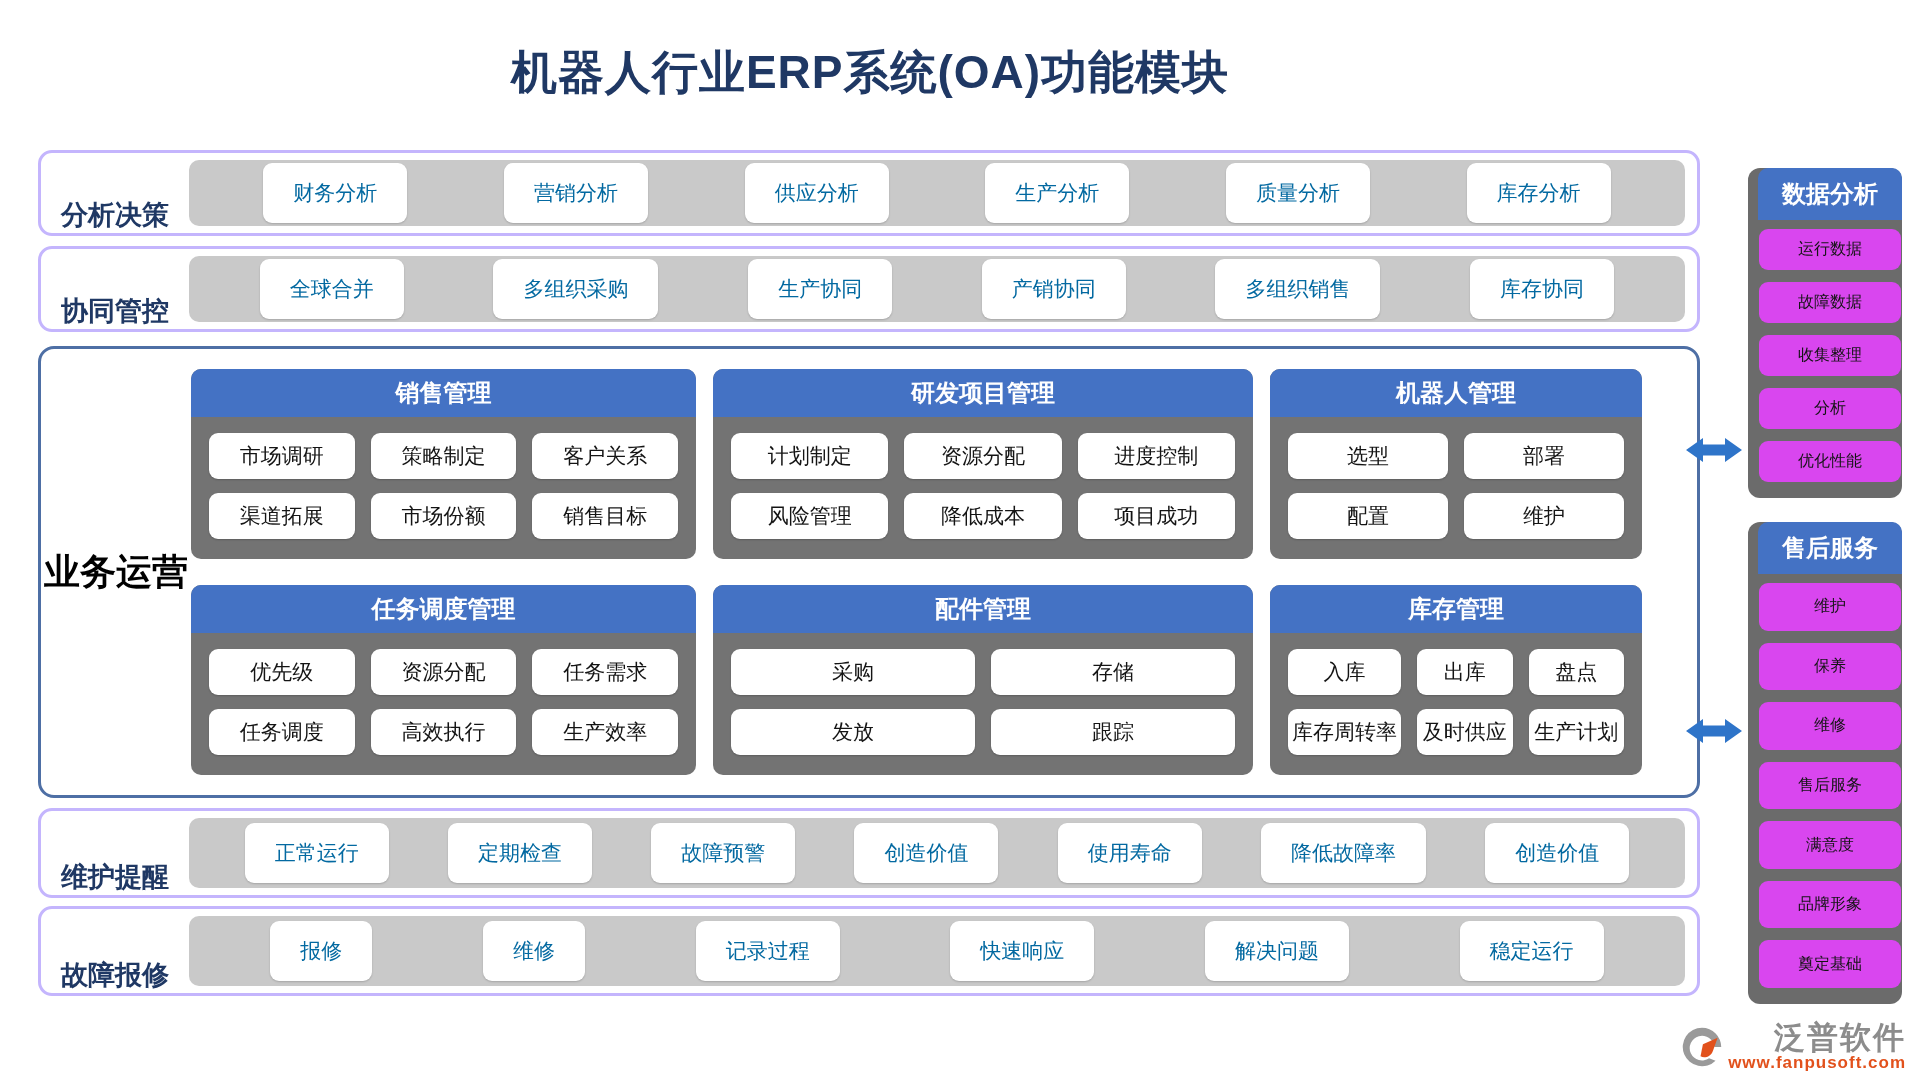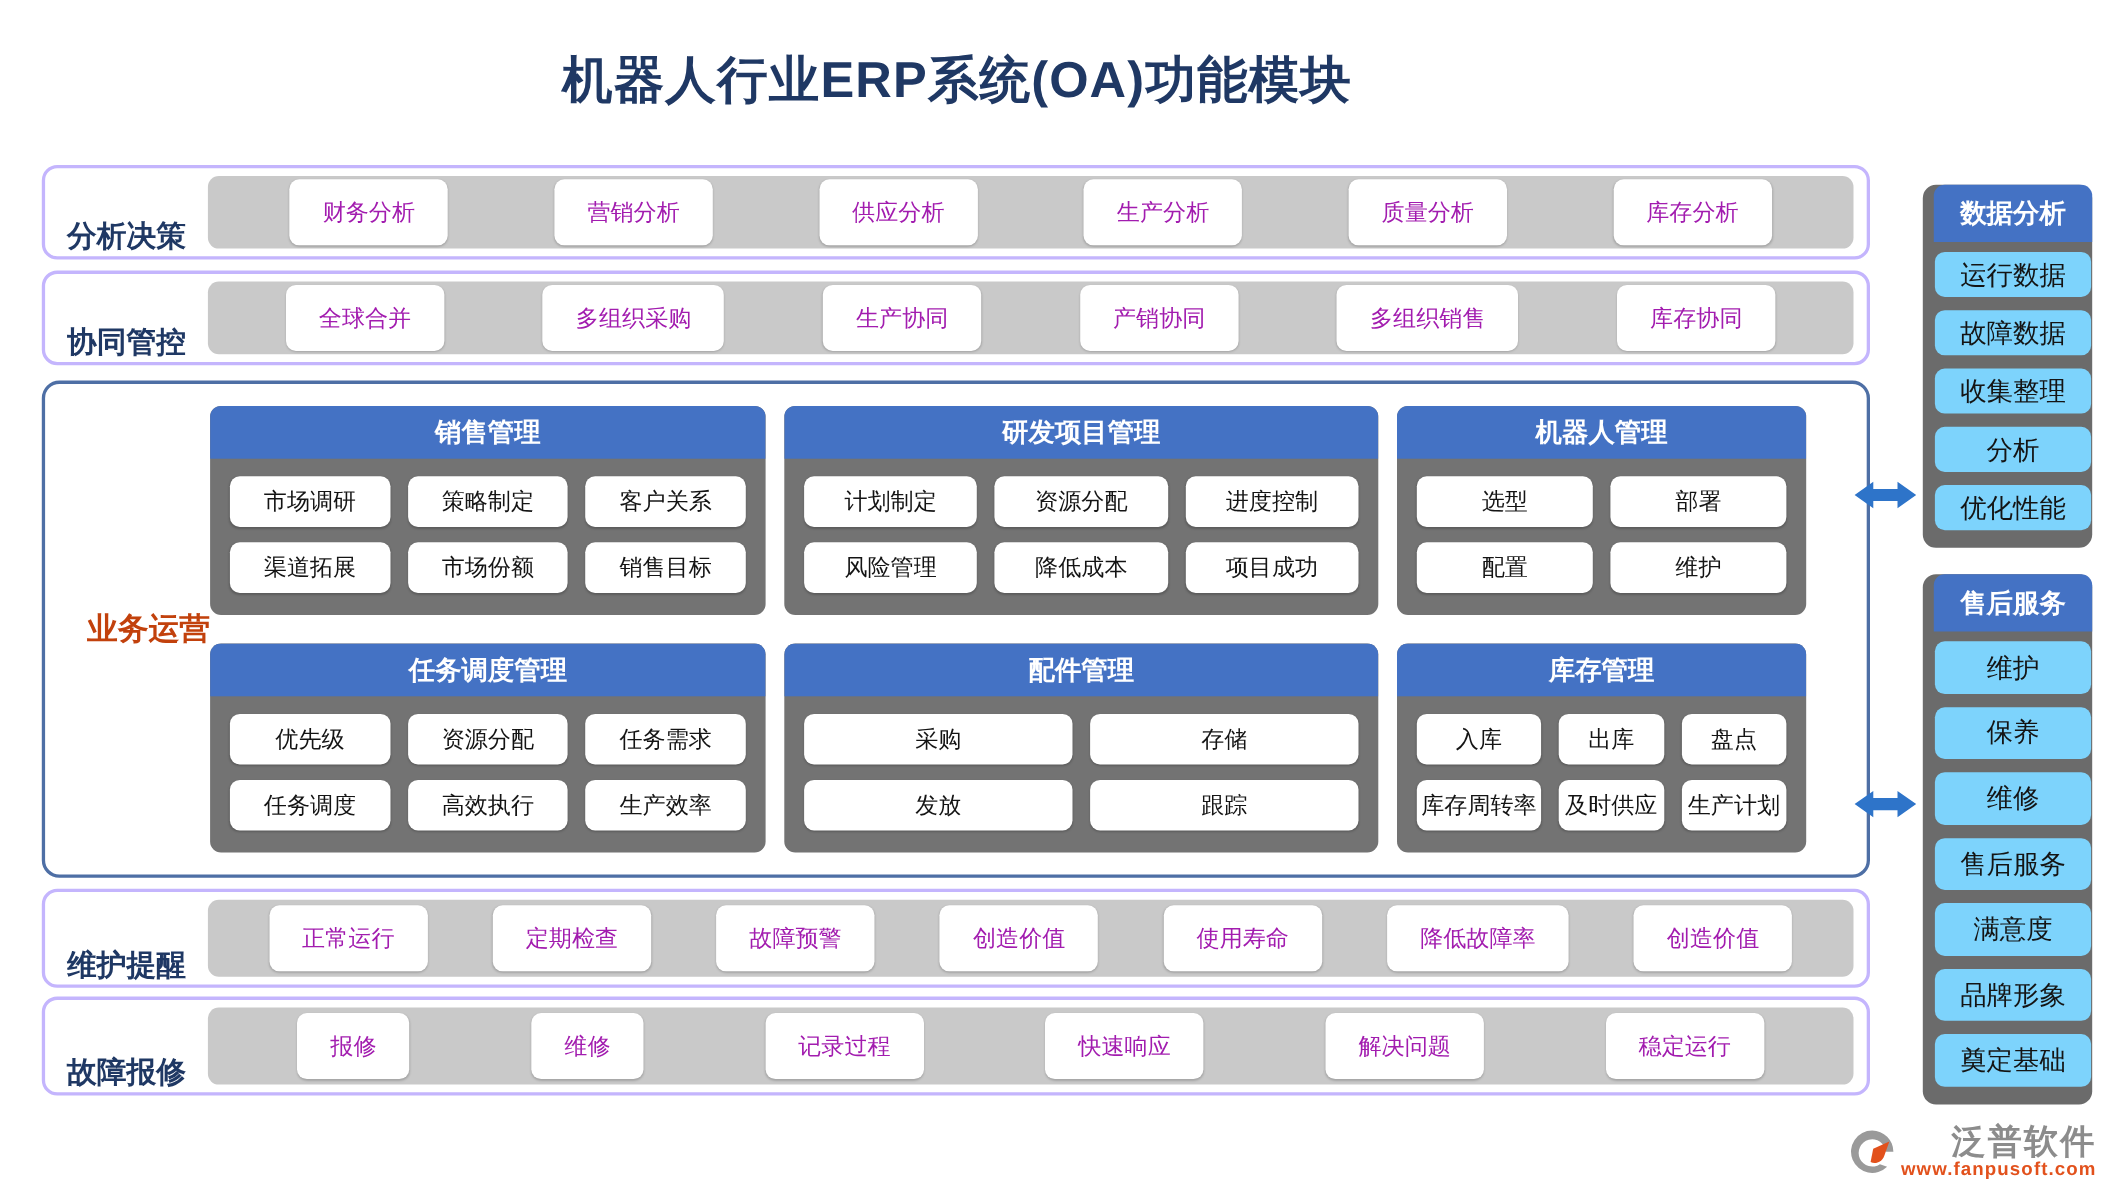"财务分析" .pill { color: #a21caf -> #0369a1 }
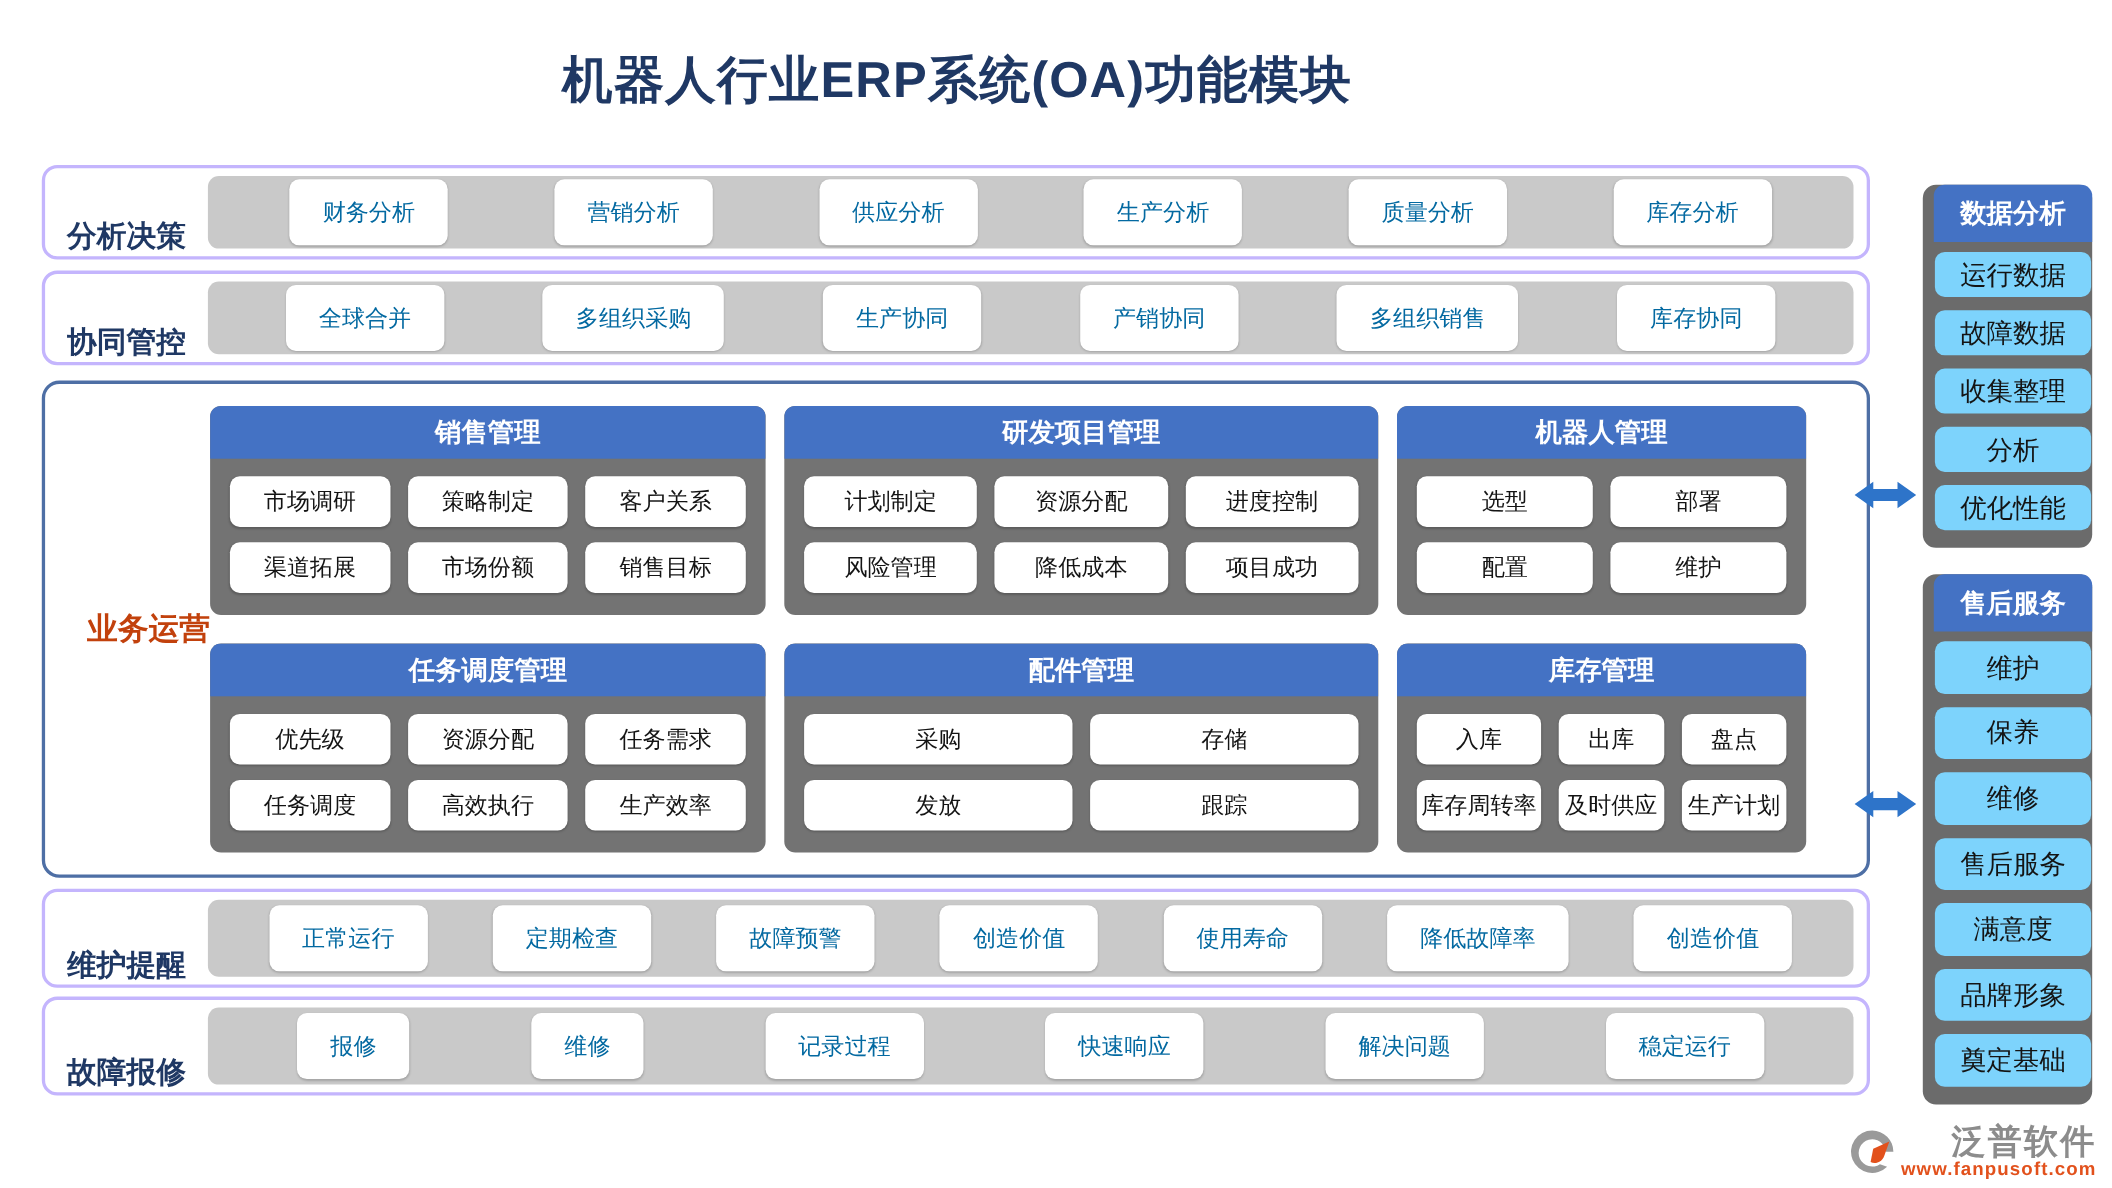"运行数据" .side-btn { background: #7dd3fc -> #d946ef; font-size: 24px -> 16px }
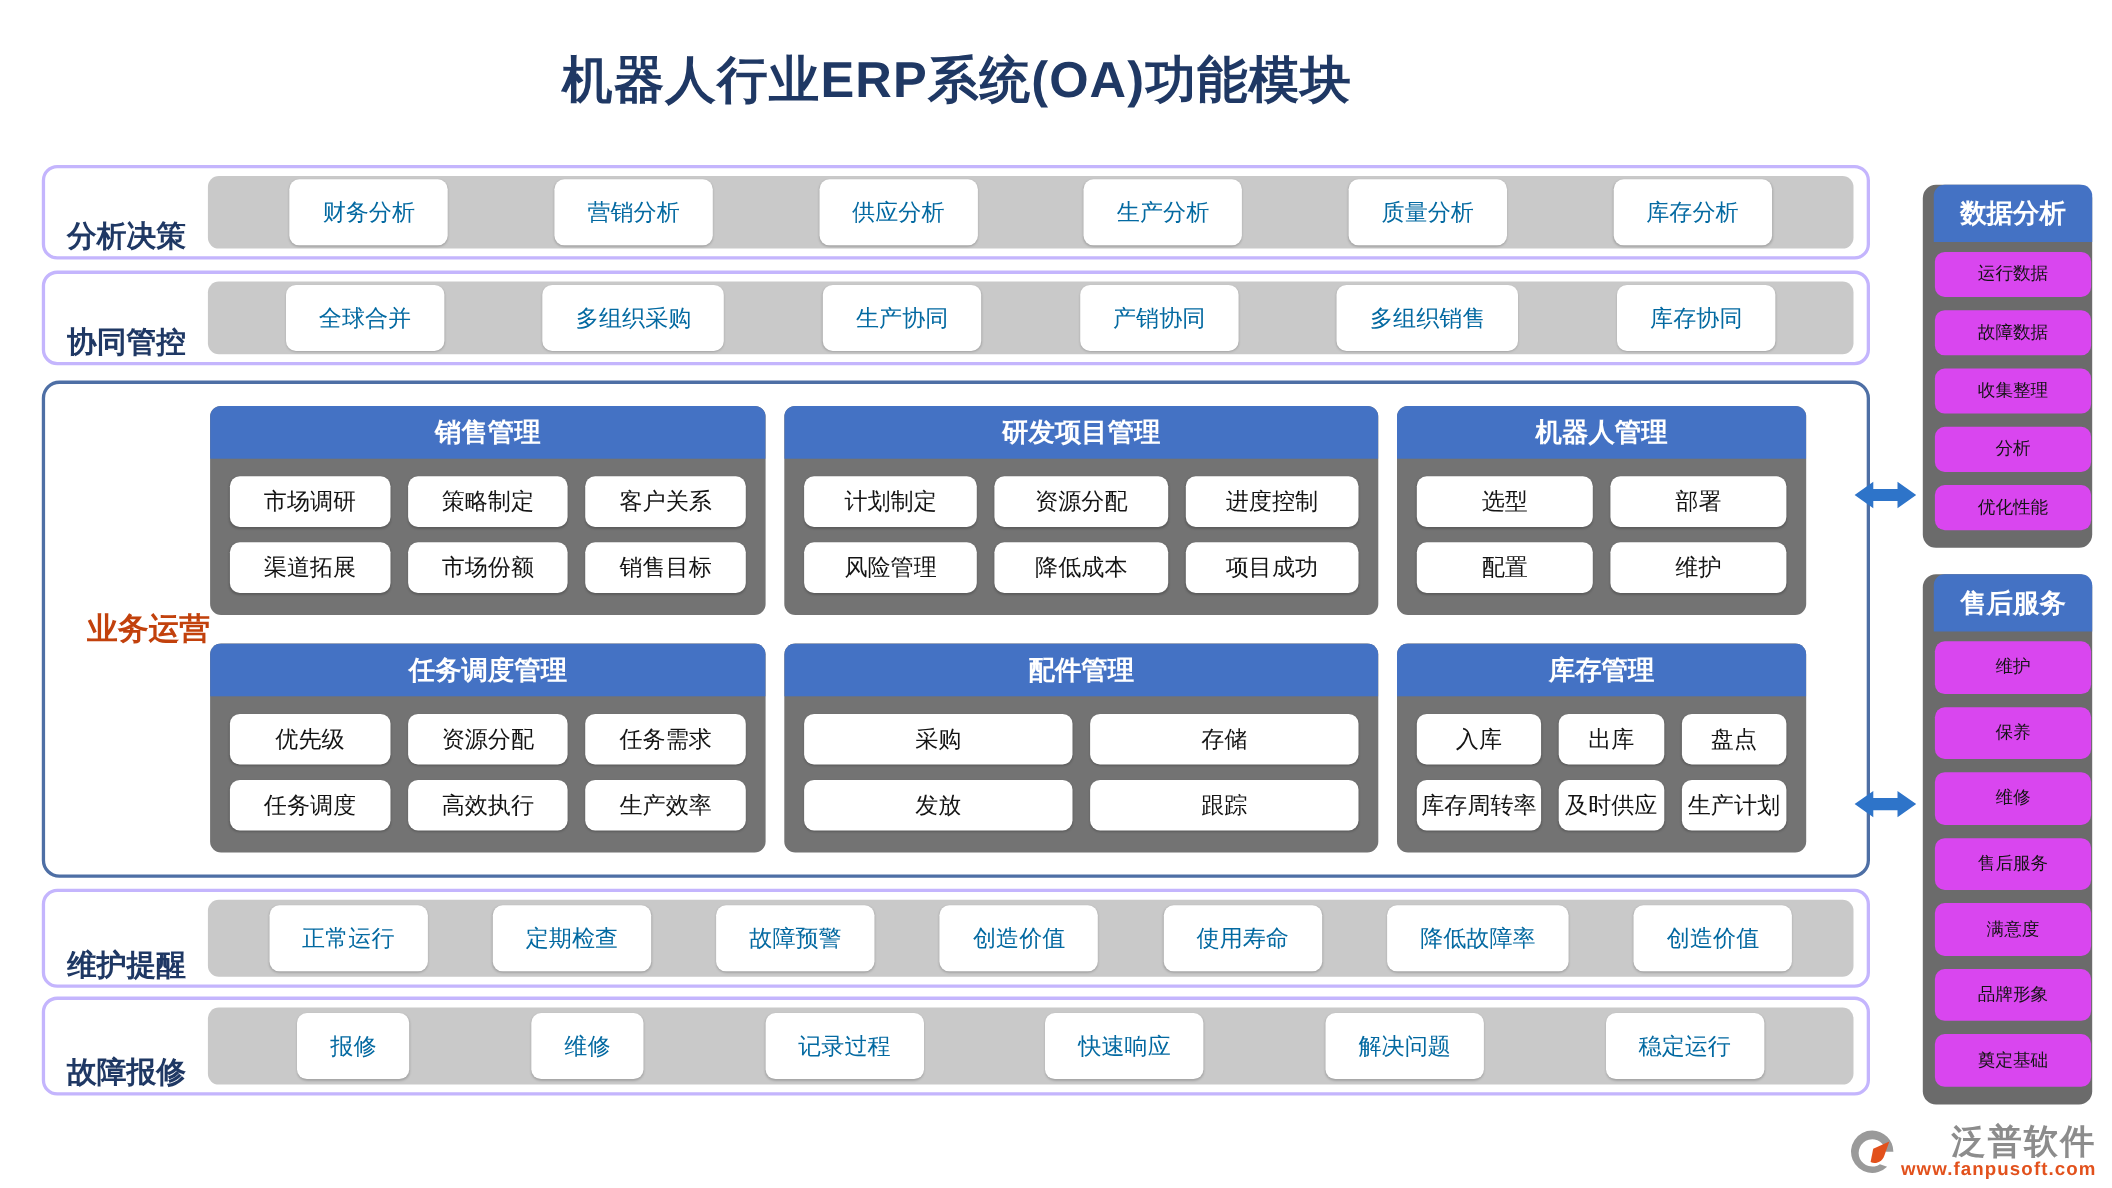"业务运营" .main-label { color: #c2410c -> #000000; font-size: 28px -> 36px; text-align: right -> center }
